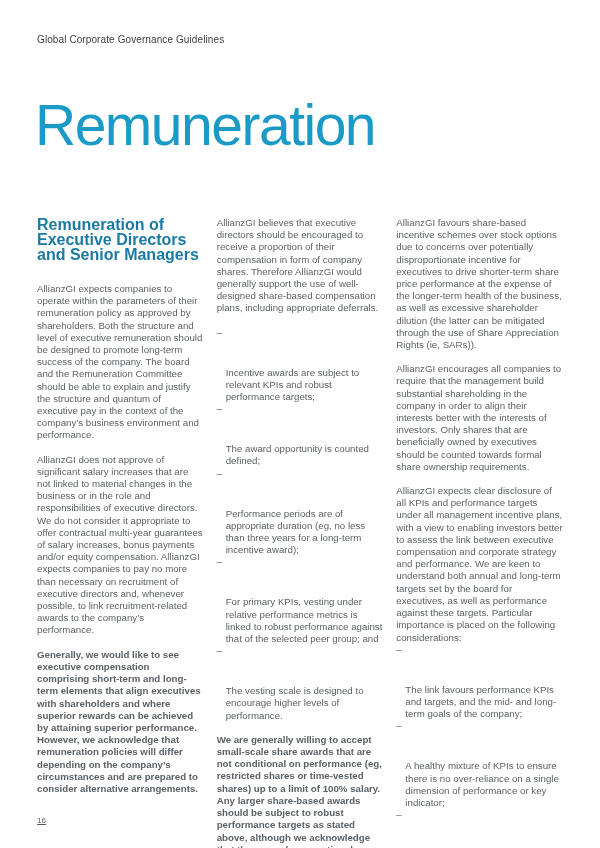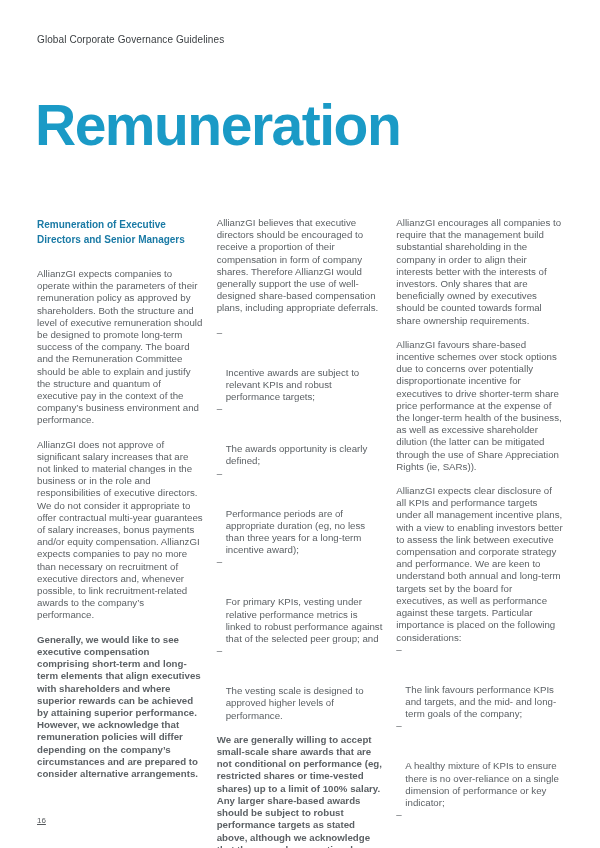"Remuneration" .big-title { font-weight: bold -> normal }
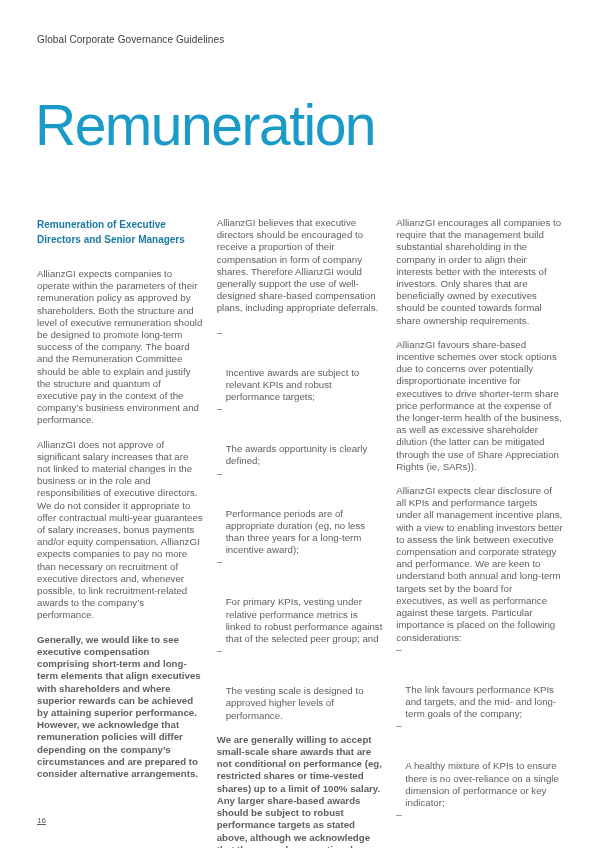"Remuneration of Executive Directors and" .col-heading { font-size: 10px -> 16px }
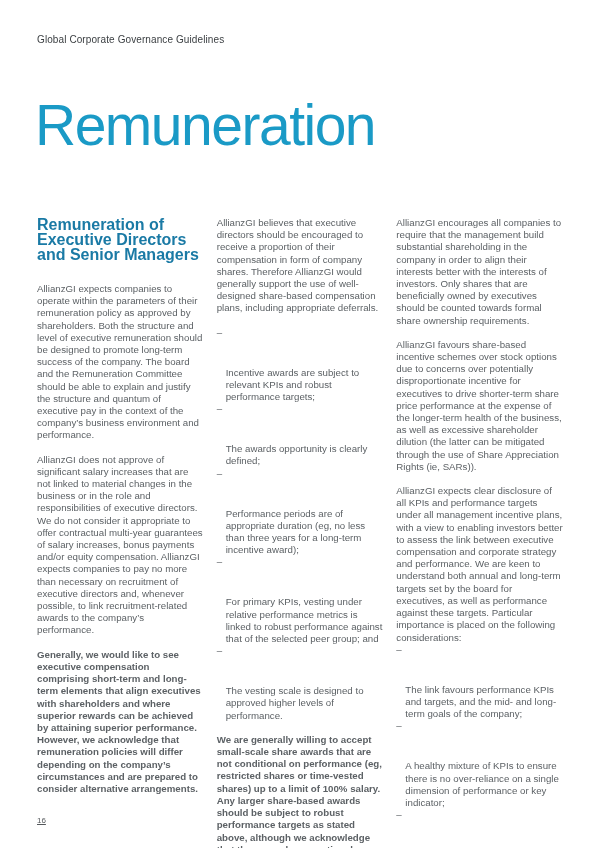"AllianzGI encourages all companies to" p.para { order: before "AllianzGI favours share-based incentive" -> after "AllianzGI favours share-based incentive" }
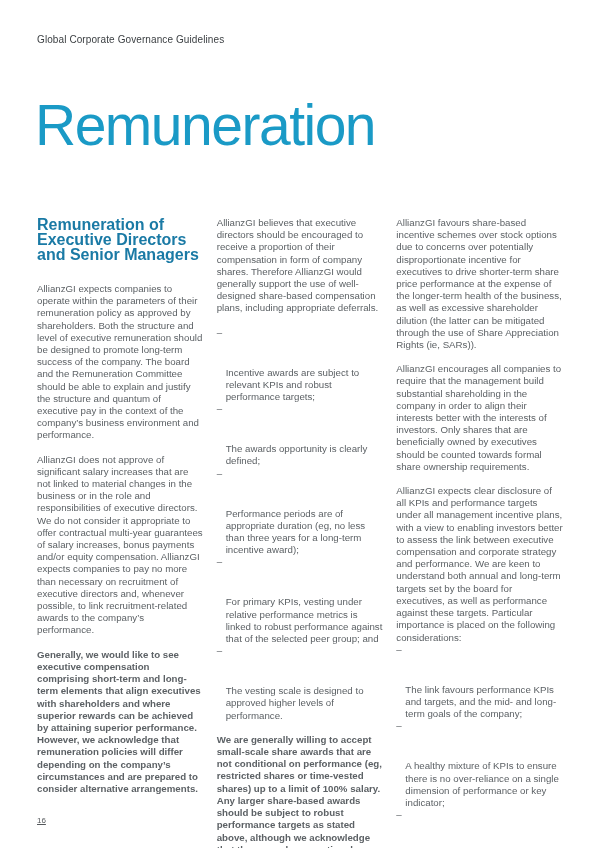"The awards opportunity is clearly" span.btext { text: awards opportunity is clearly -> award opportunity is counted }
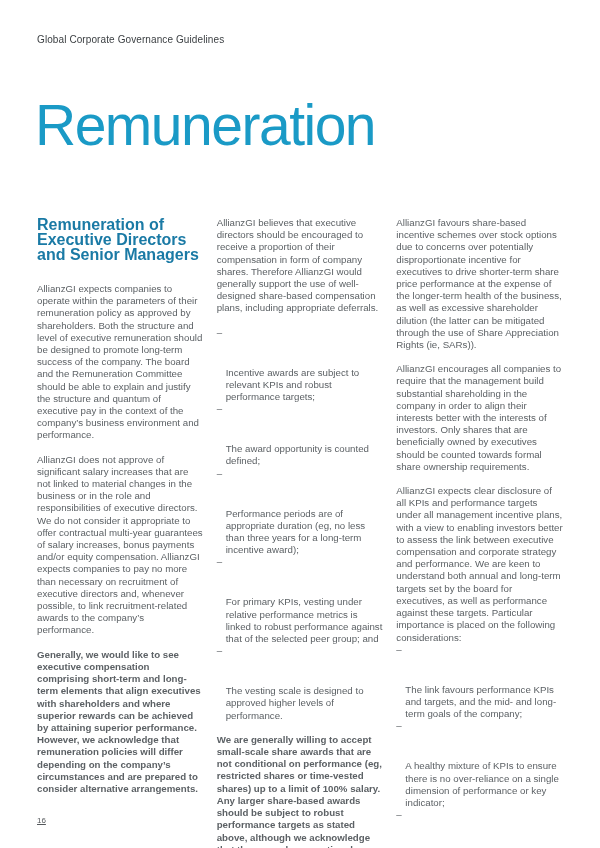"The vesting scale is designed" span.btext { text: approved -> encourage }
